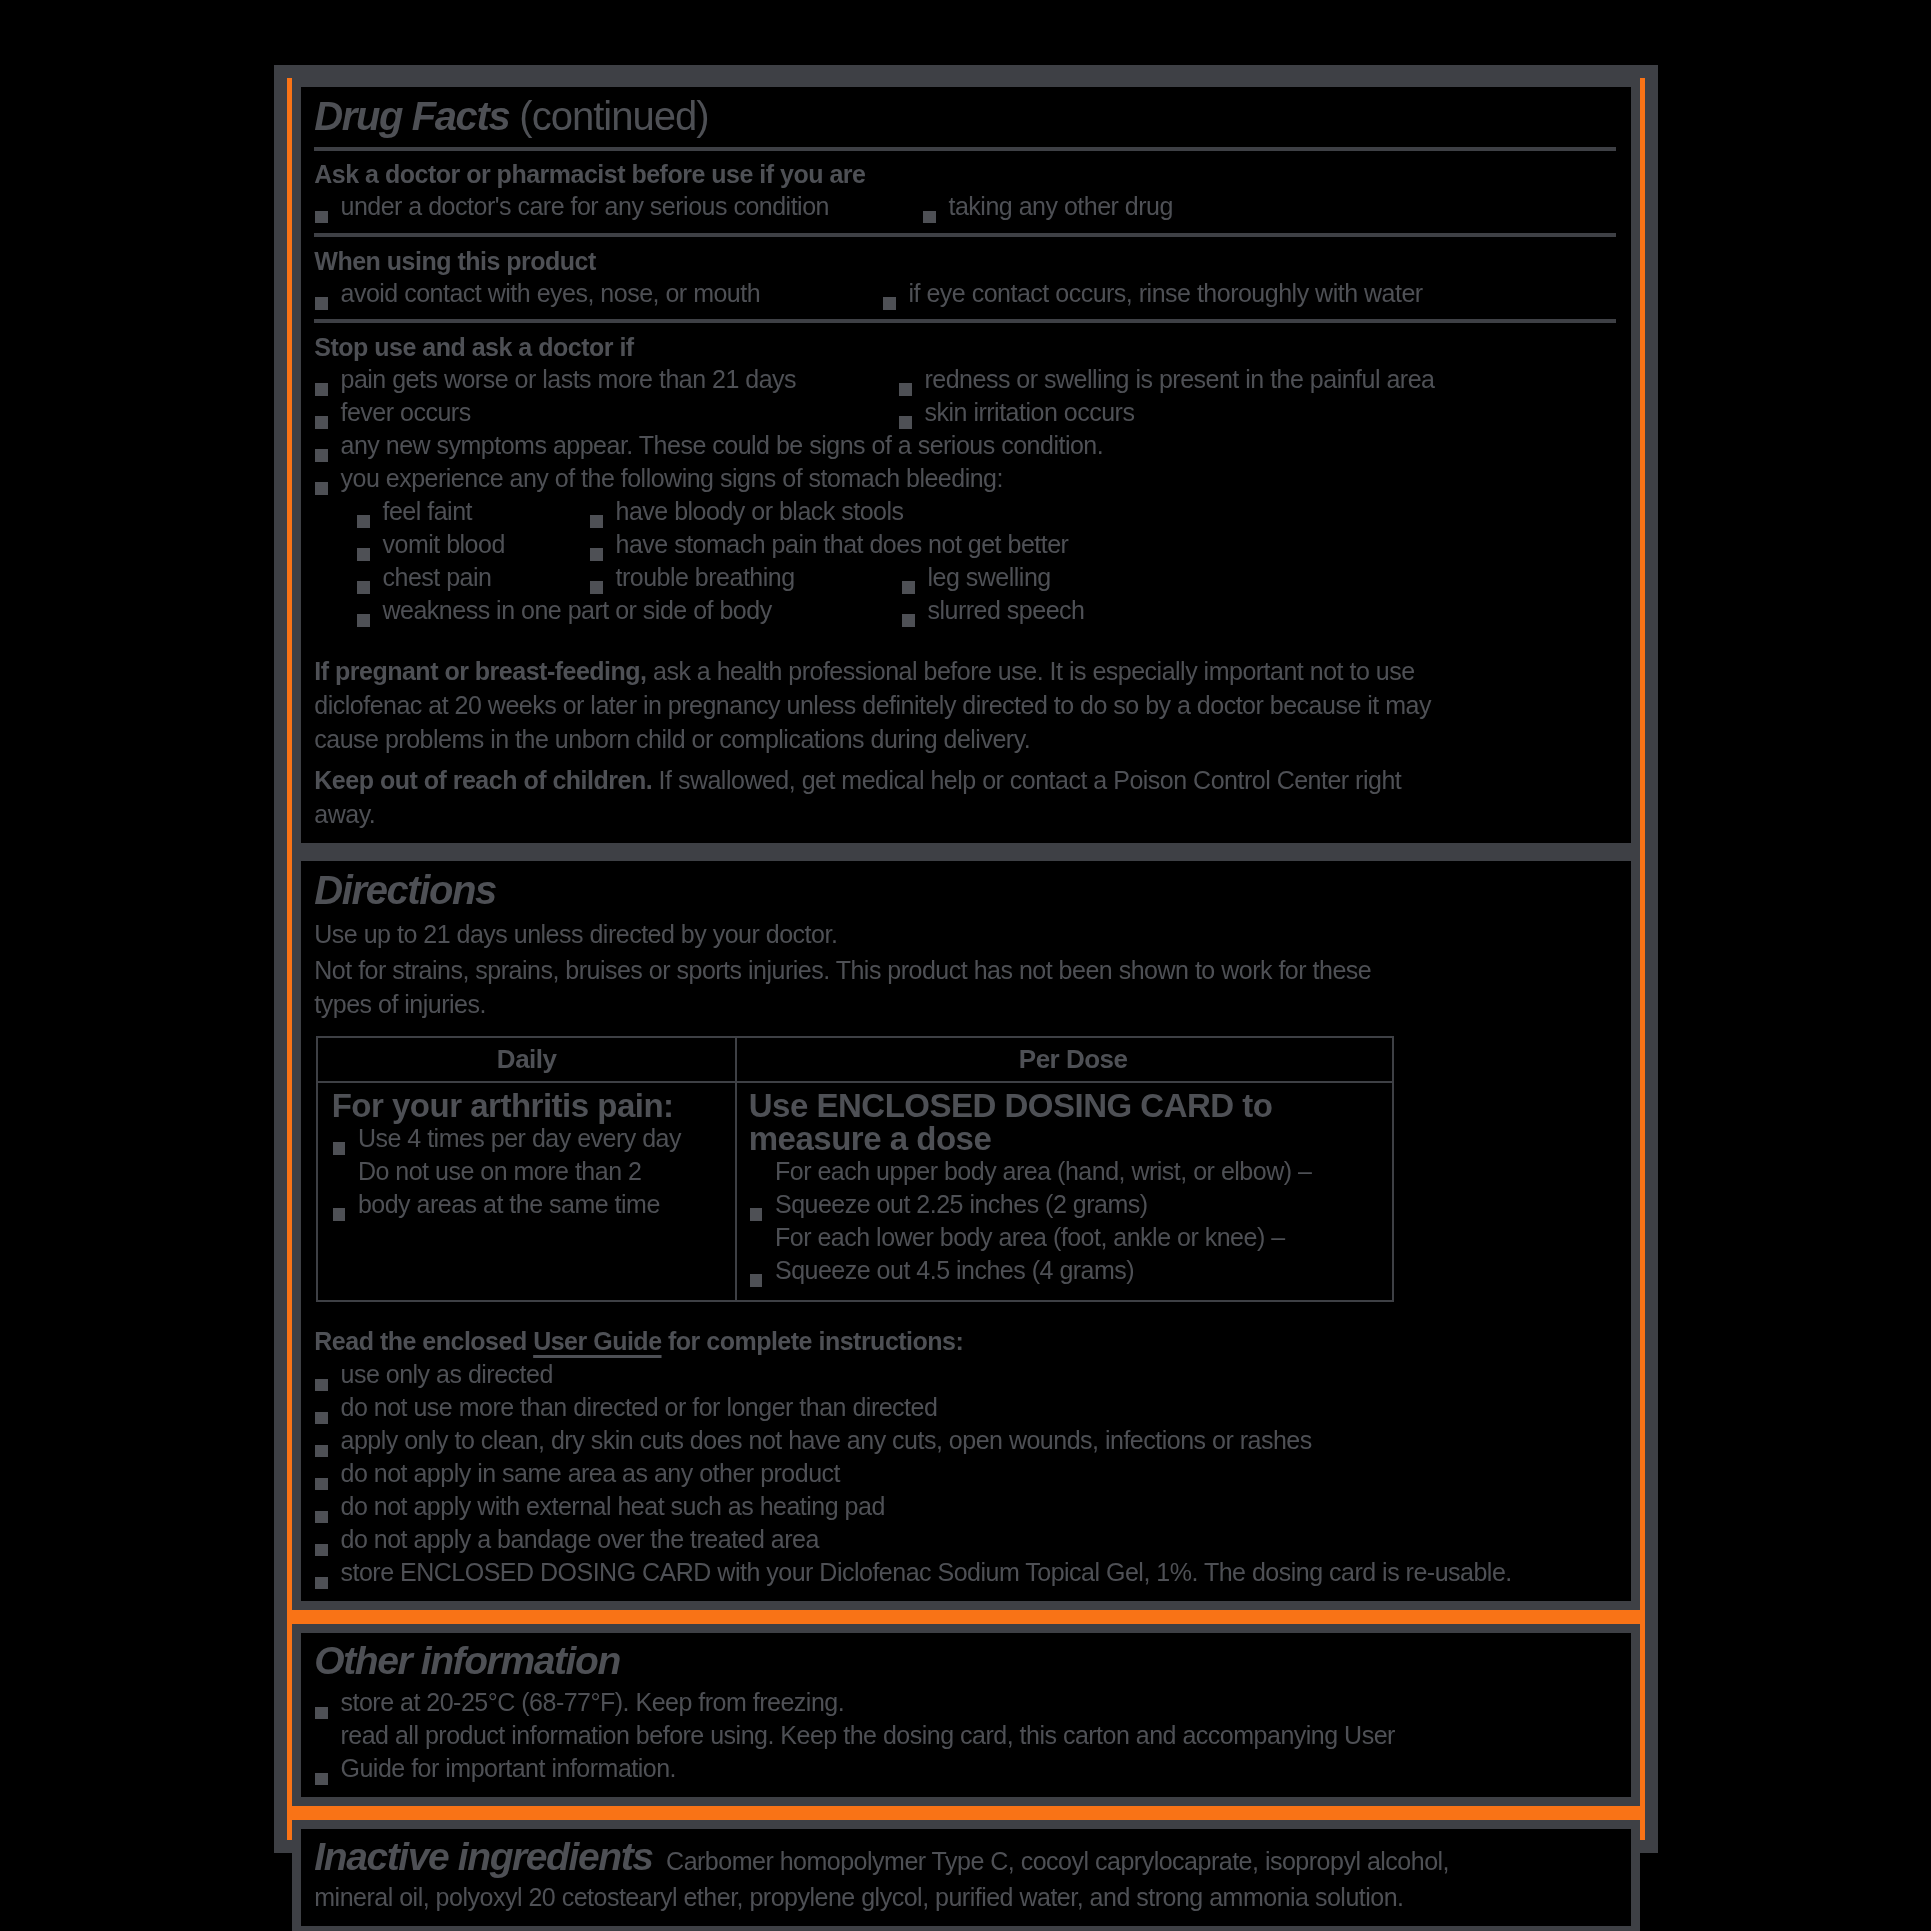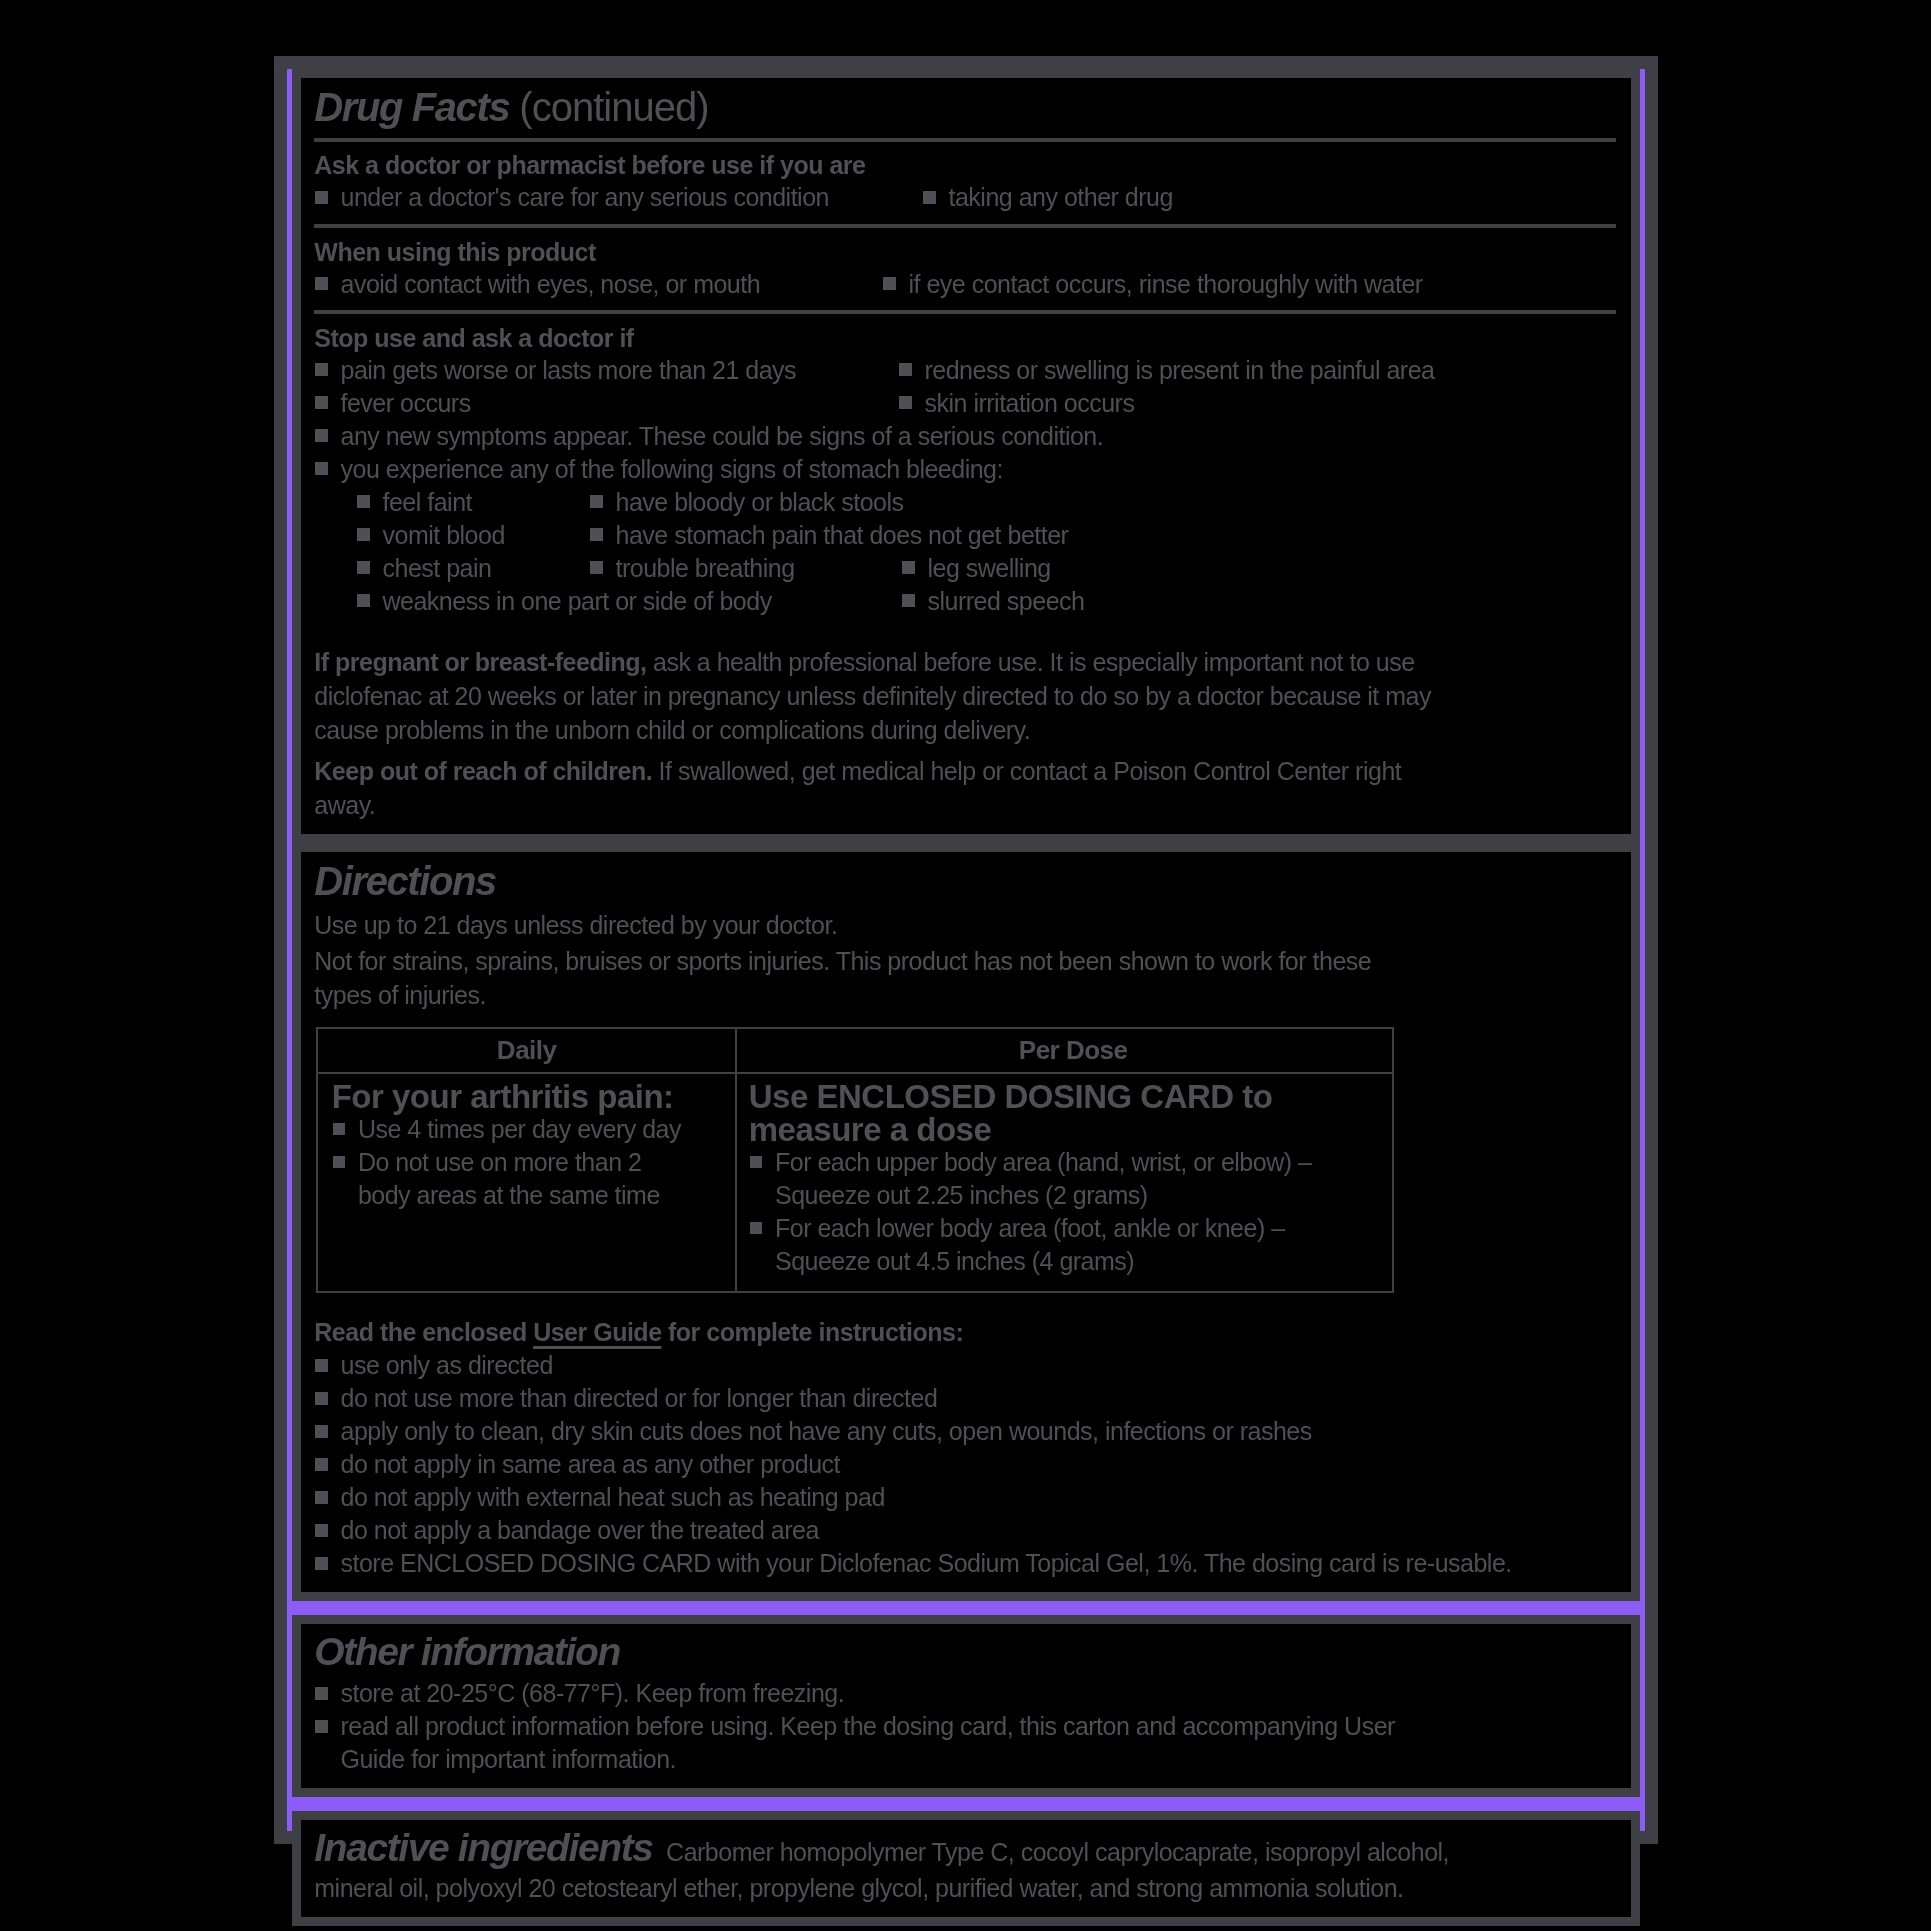"Drug Facts (continued)" .frame { background: #8b5cf6 -> #f97316; top: 56px -> 65px }
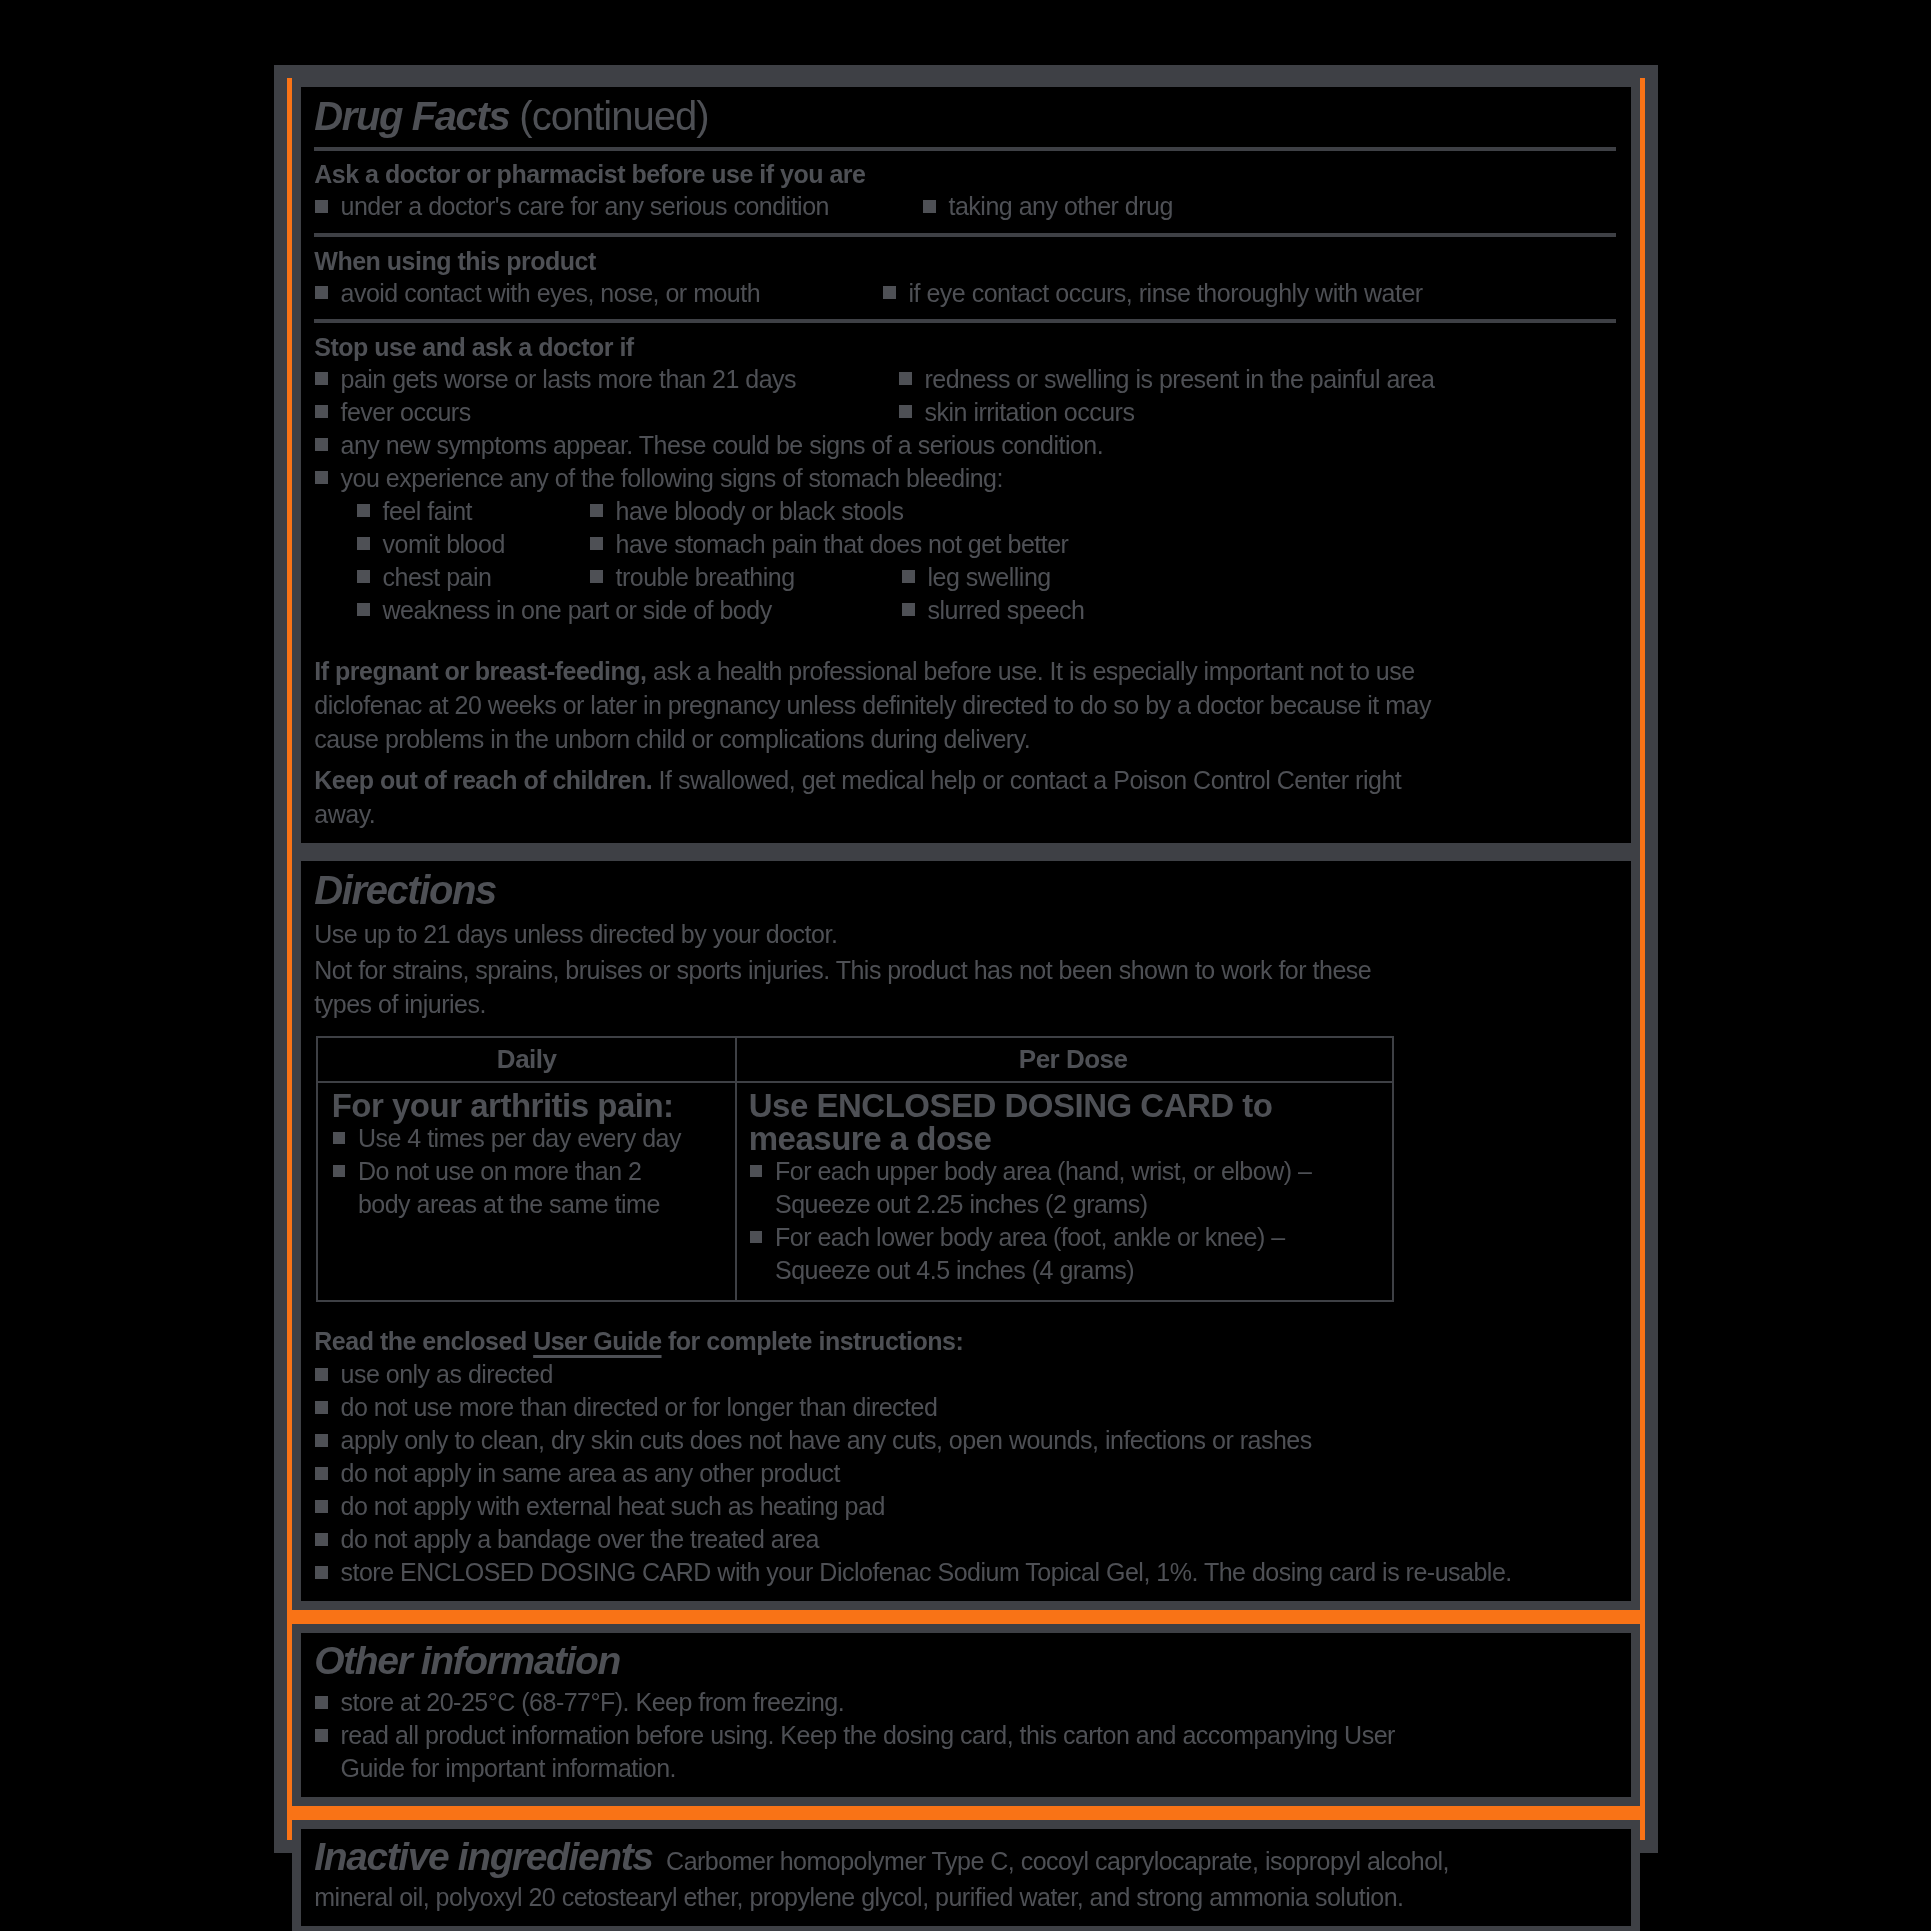"under a doctor's care for" .bullet { align-items: flex-start -> flex-end }
